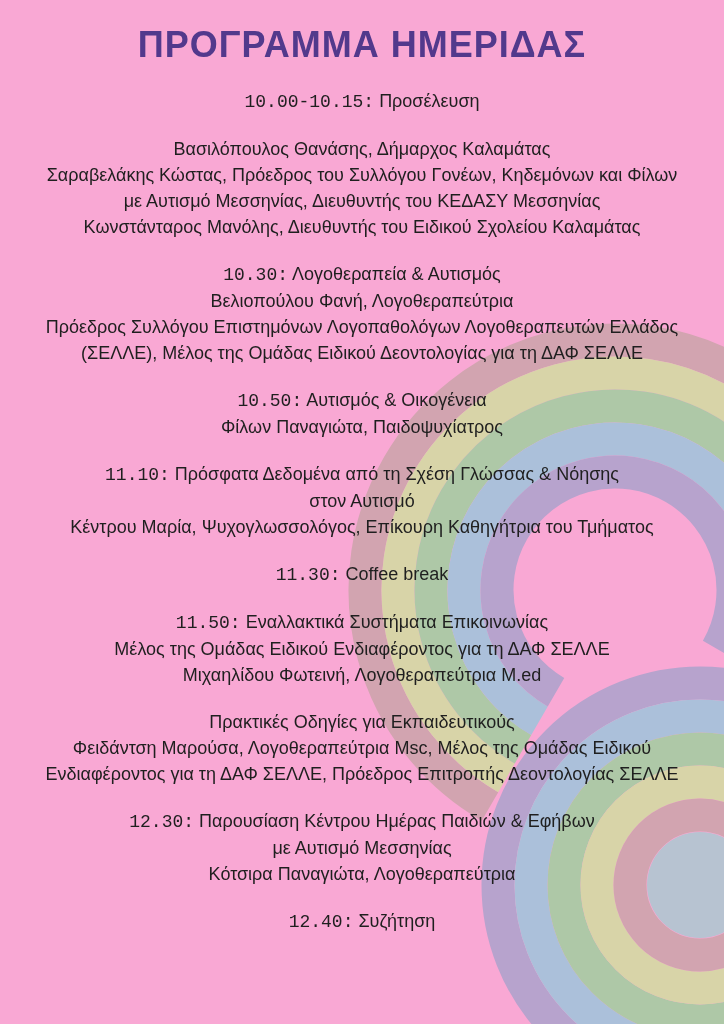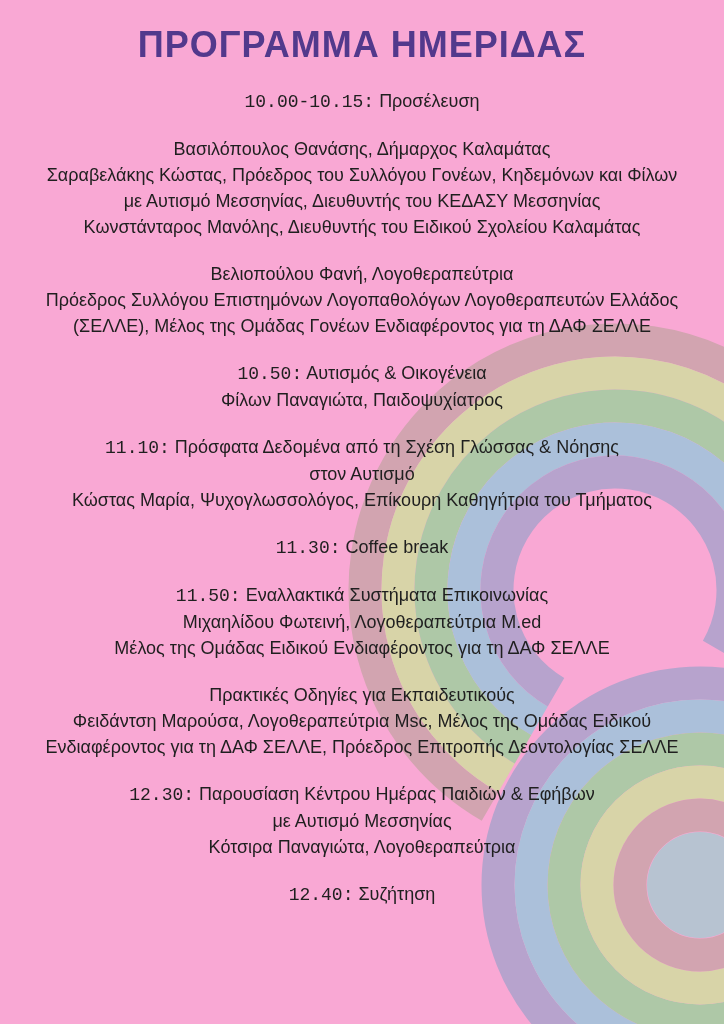"10.30: Λογοθεραπεία & Αυτισμός" div.line { html: none -> <div><span>10.30:</span> <span>Λογοθεραπεία &amp; Αυτισμός</span></div> }
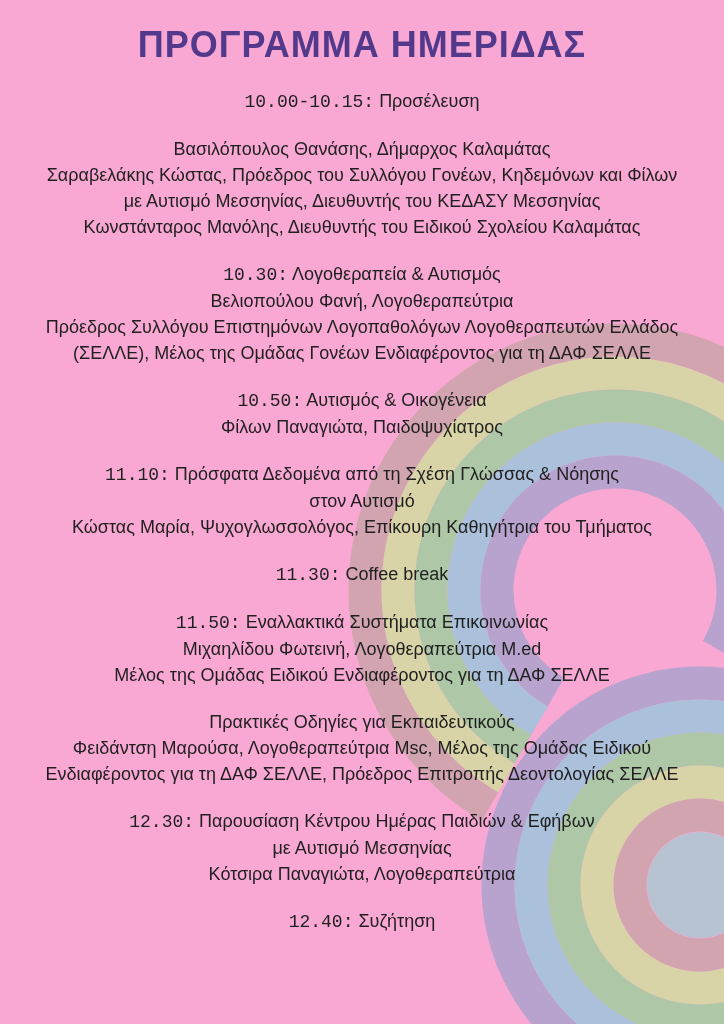"(ΣΕΛΛΕ), Μέλος της Ομάδας Γονέων" div.line { text: Γονέων Ενδιαφέροντος -> Ειδικού Δεοντολογίας }
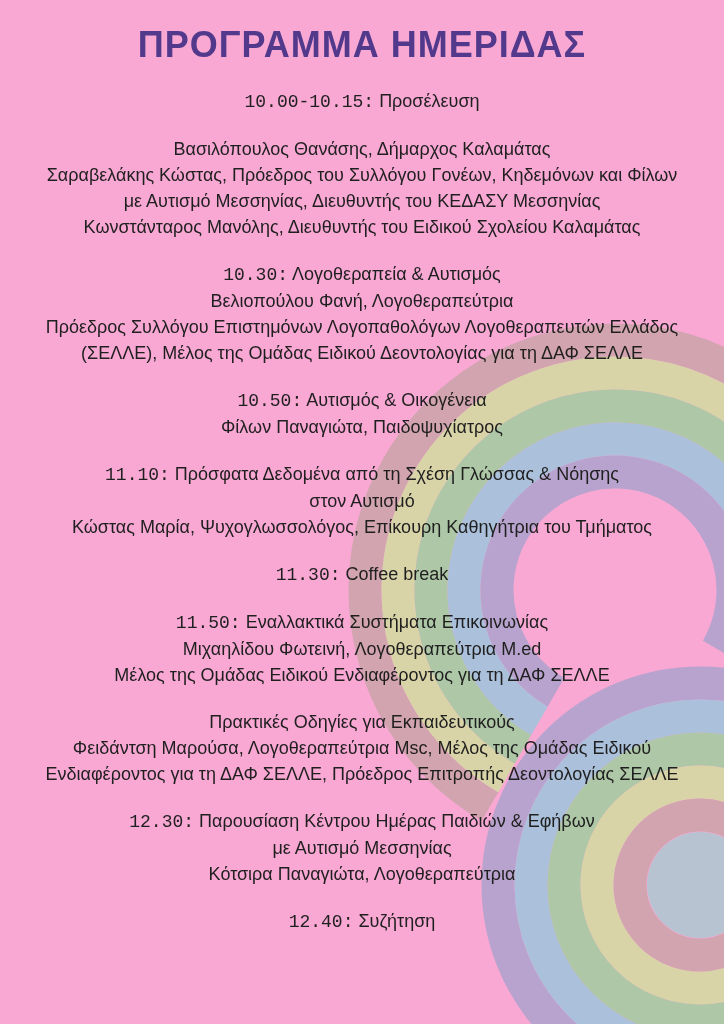"Κώστας Μαρία, Ψυχογλωσσολόγος, Επίκουρη" div.line { text: Κώστας -> Κέντρου }
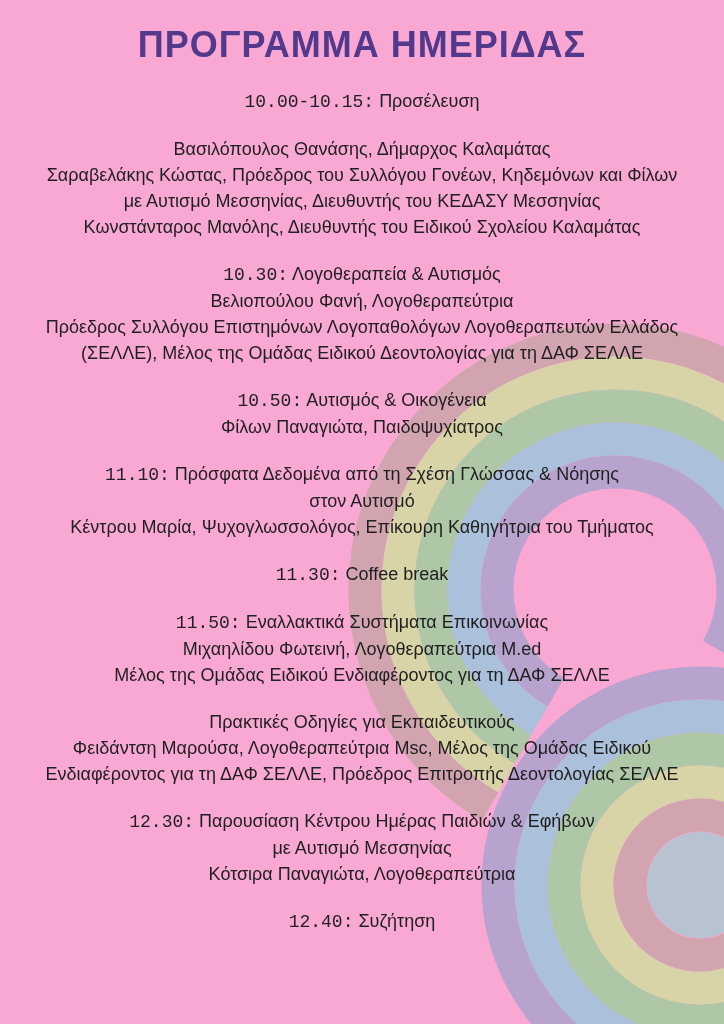"Μιχαηλίδου Φωτεινή, Λογοθεραπεύτρια M.ed" div.line { order: before "Μέλος της Ομάδας Ειδικού Ενδιαφέροντος" -> after "Μέλος της Ομάδας Ειδικού Ενδιαφέροντος" }
